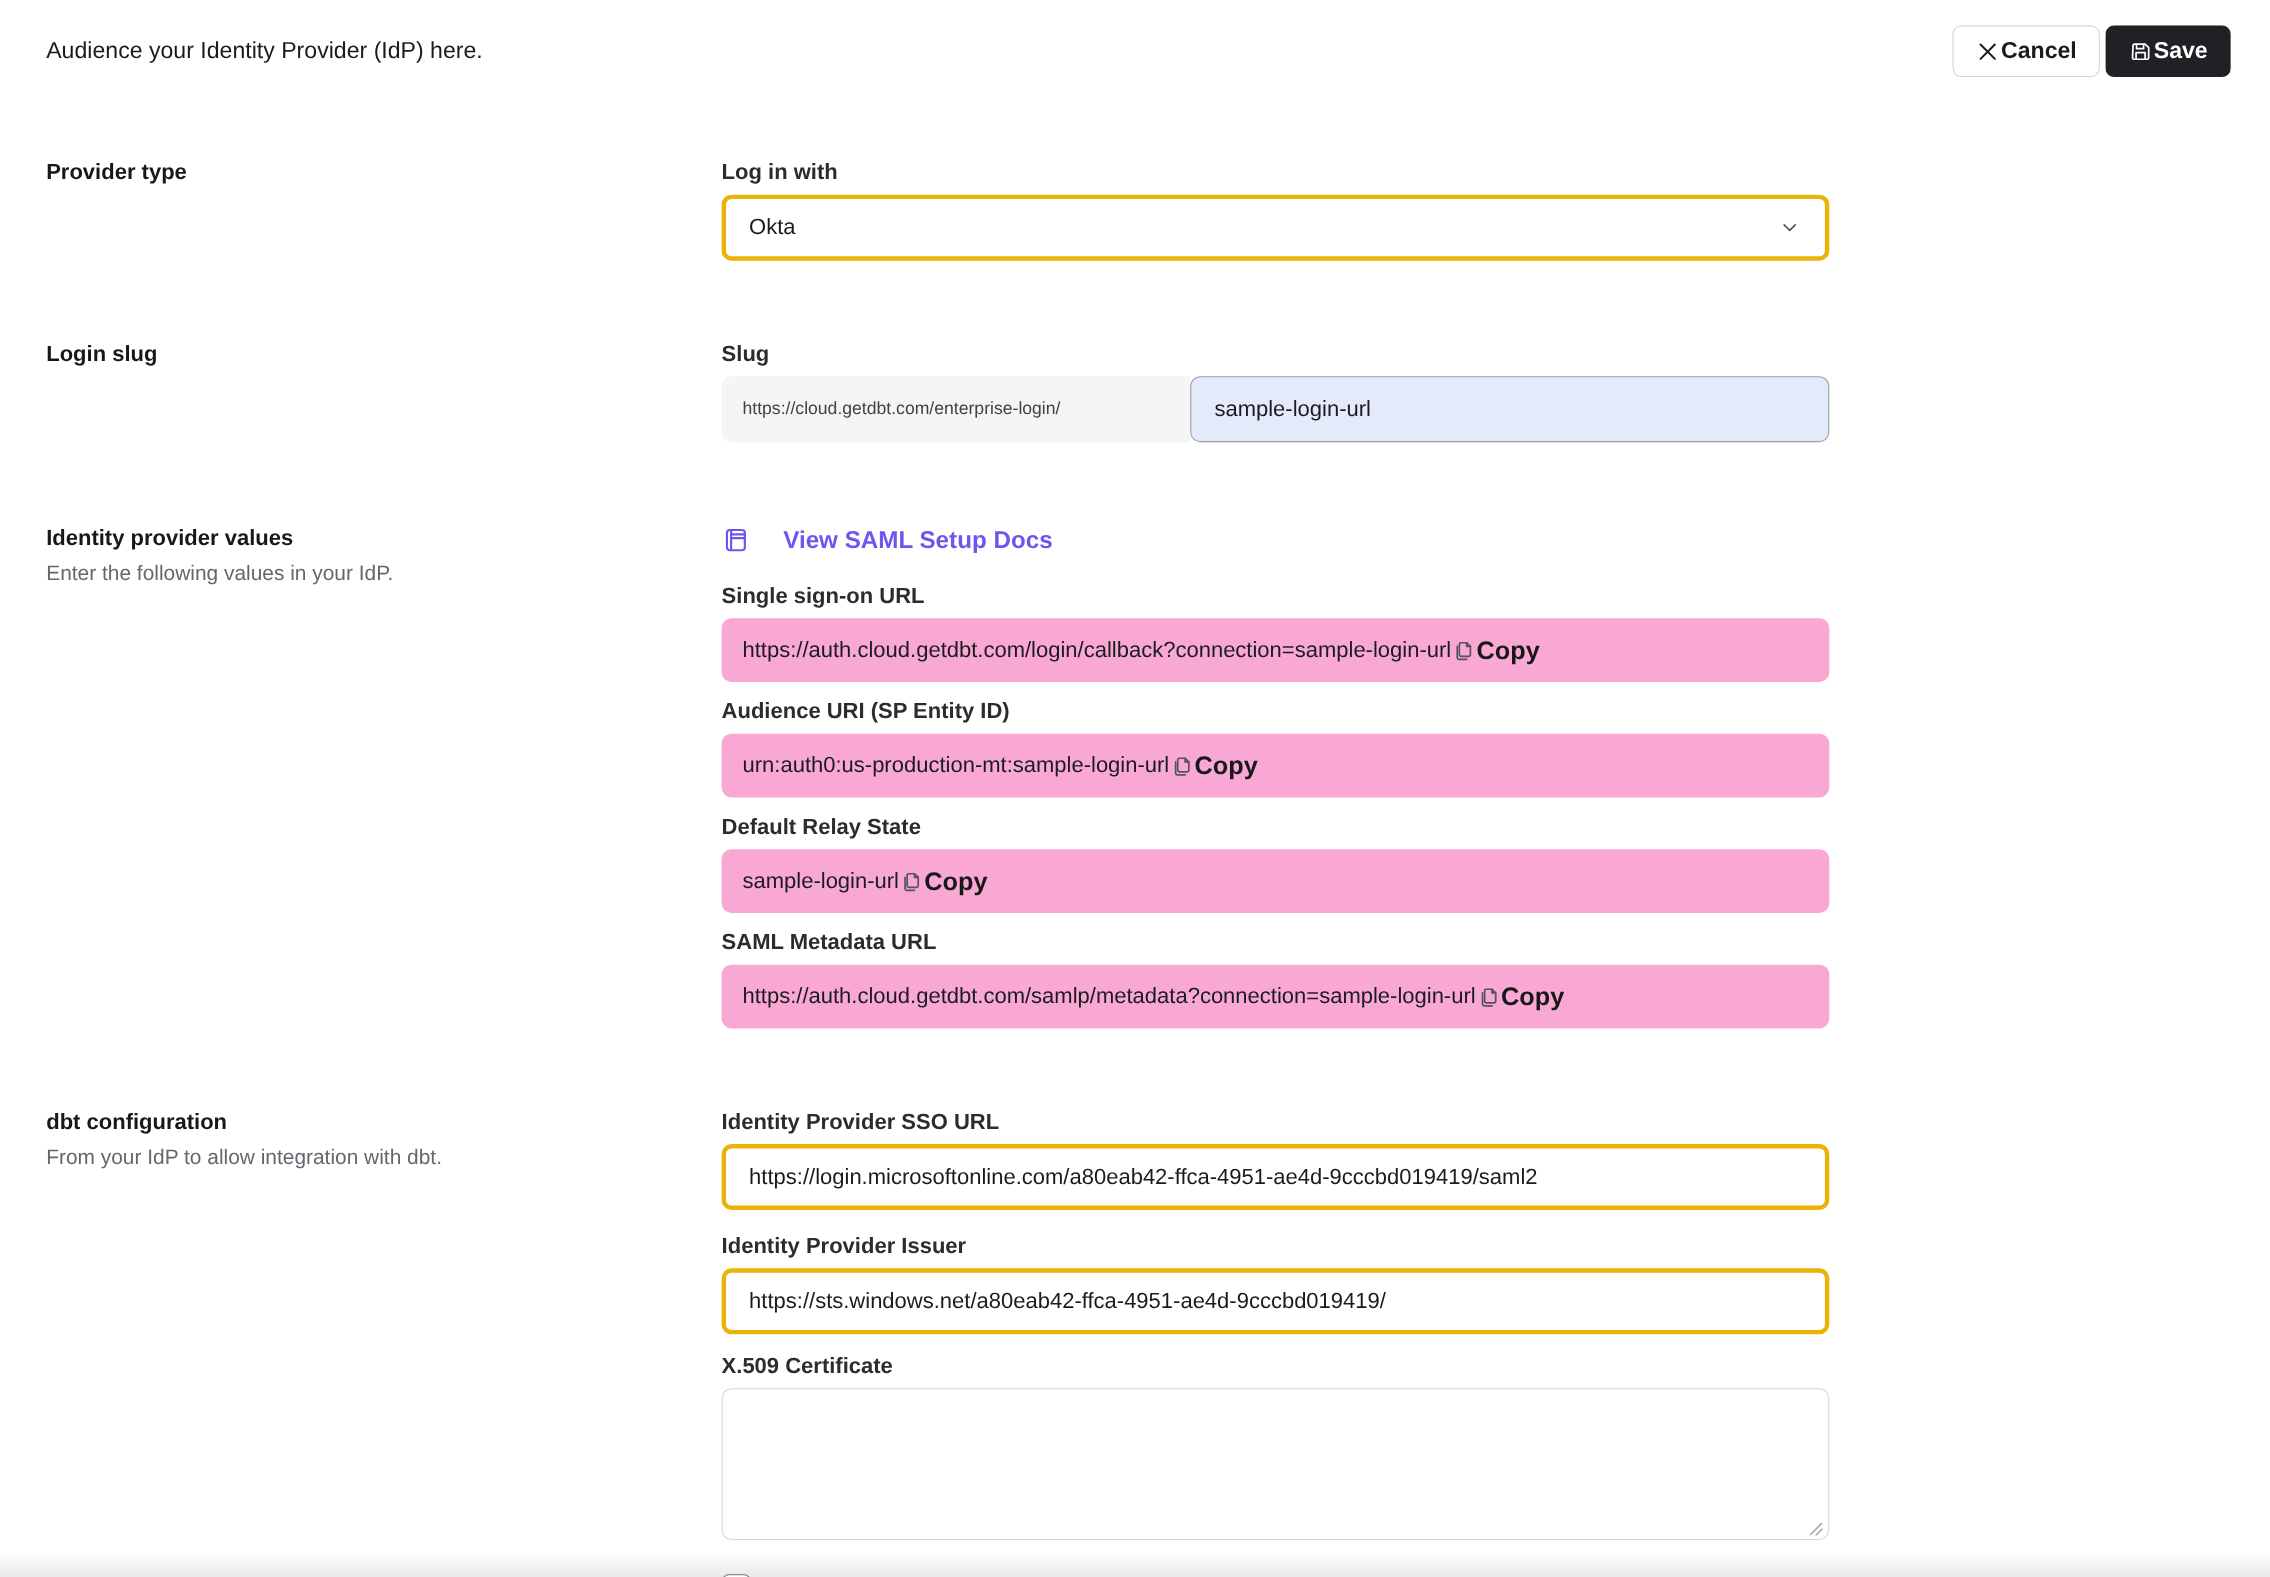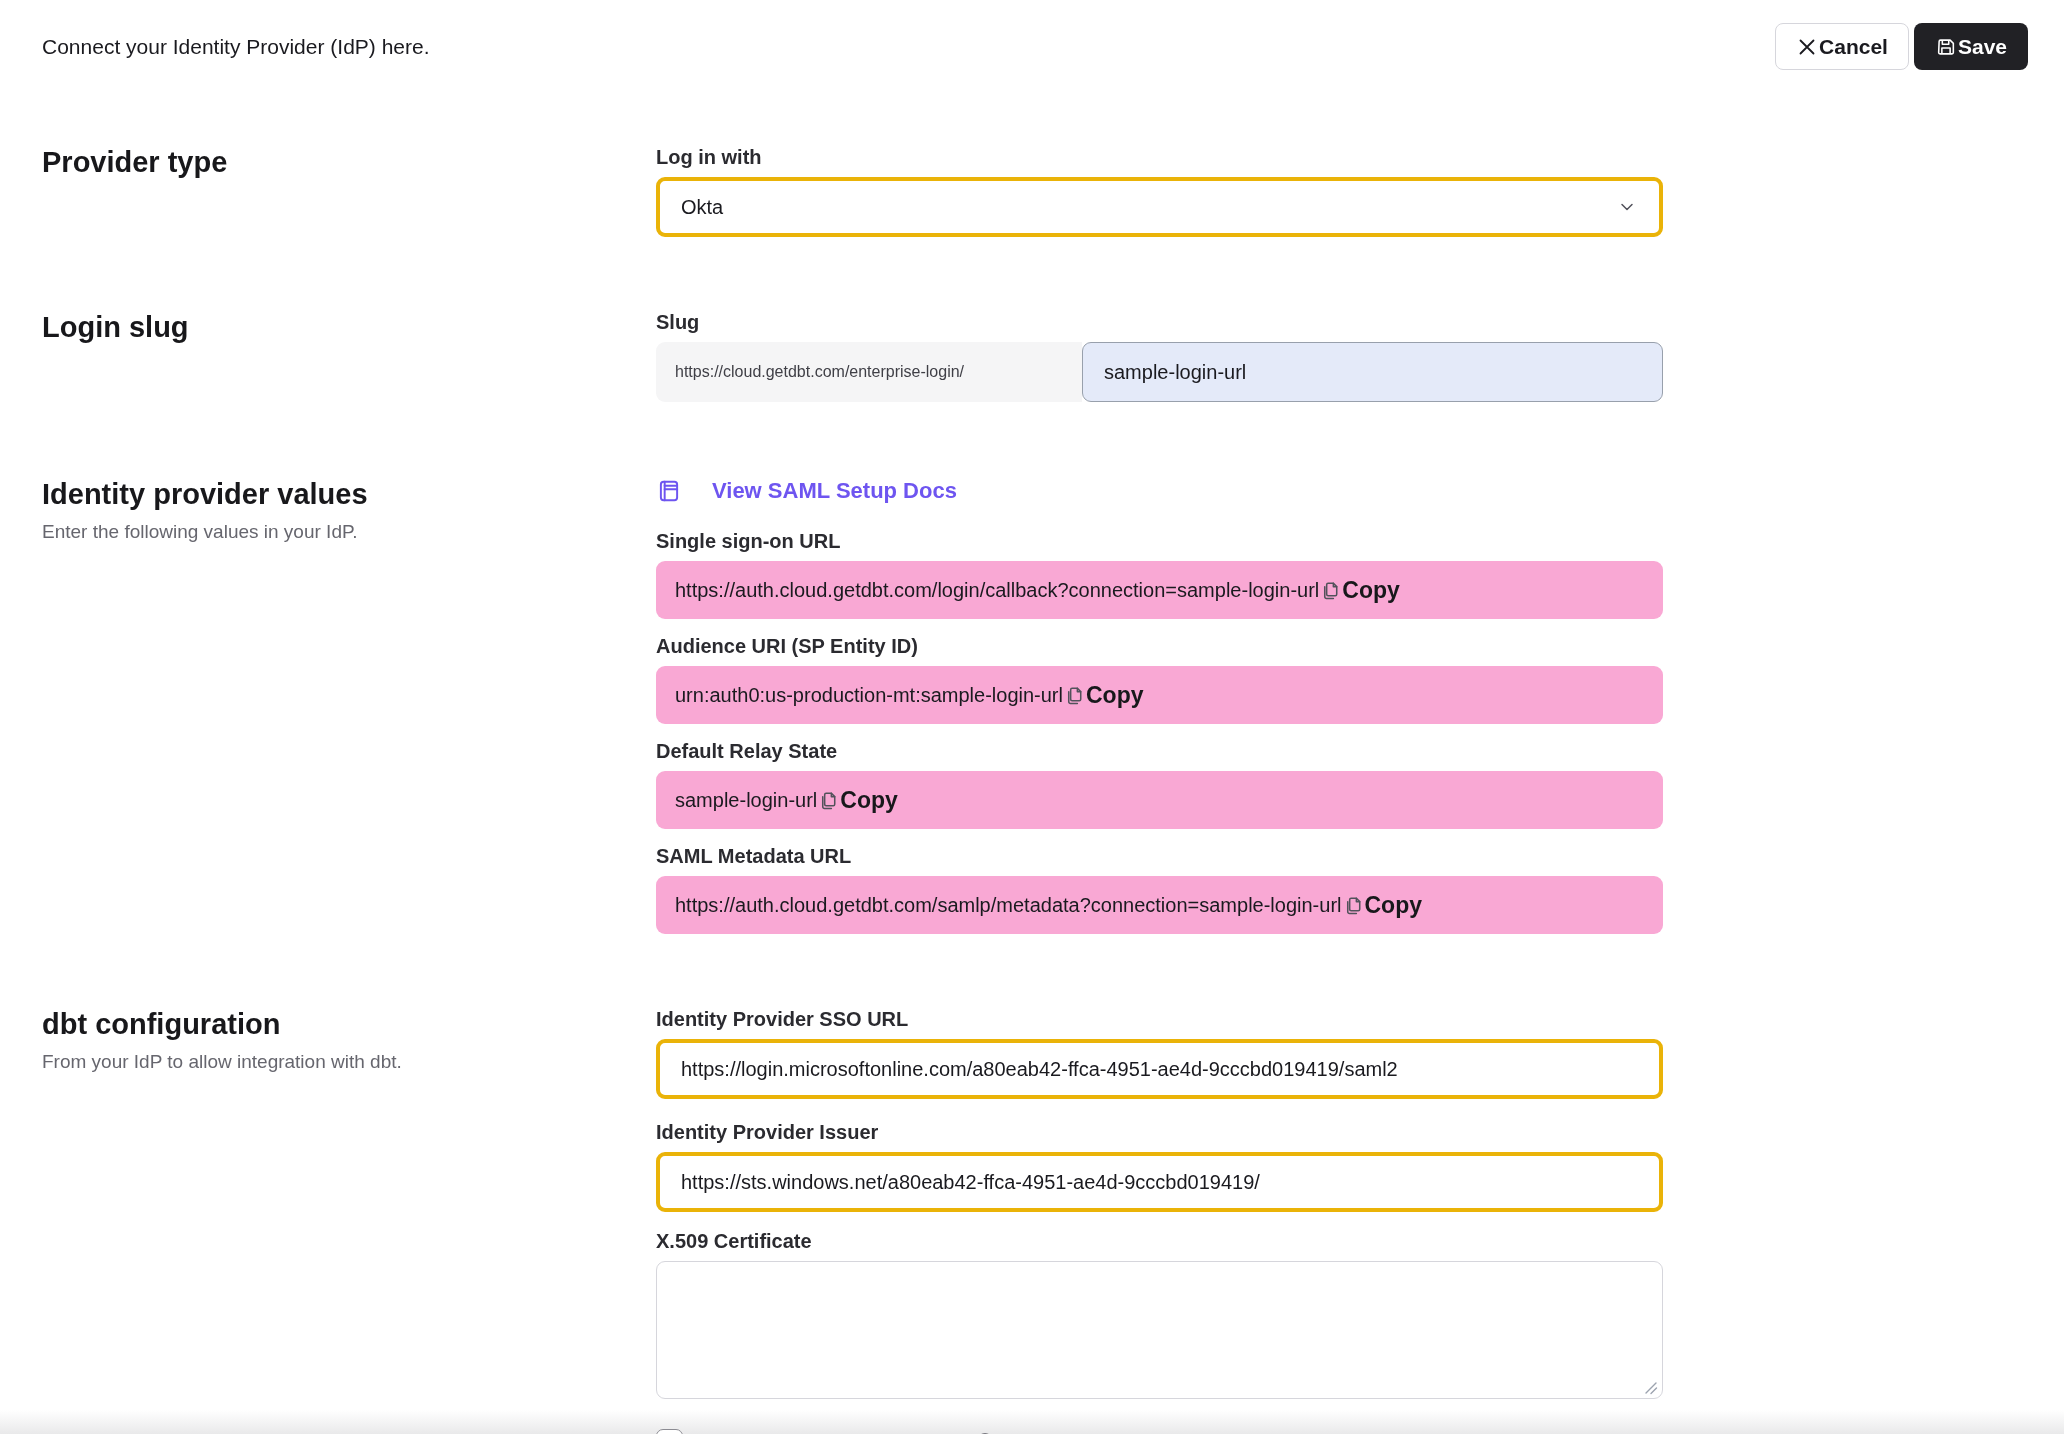"Connect your Identity Provider (IdP)" div.header-note { text: Connect -> Audience }
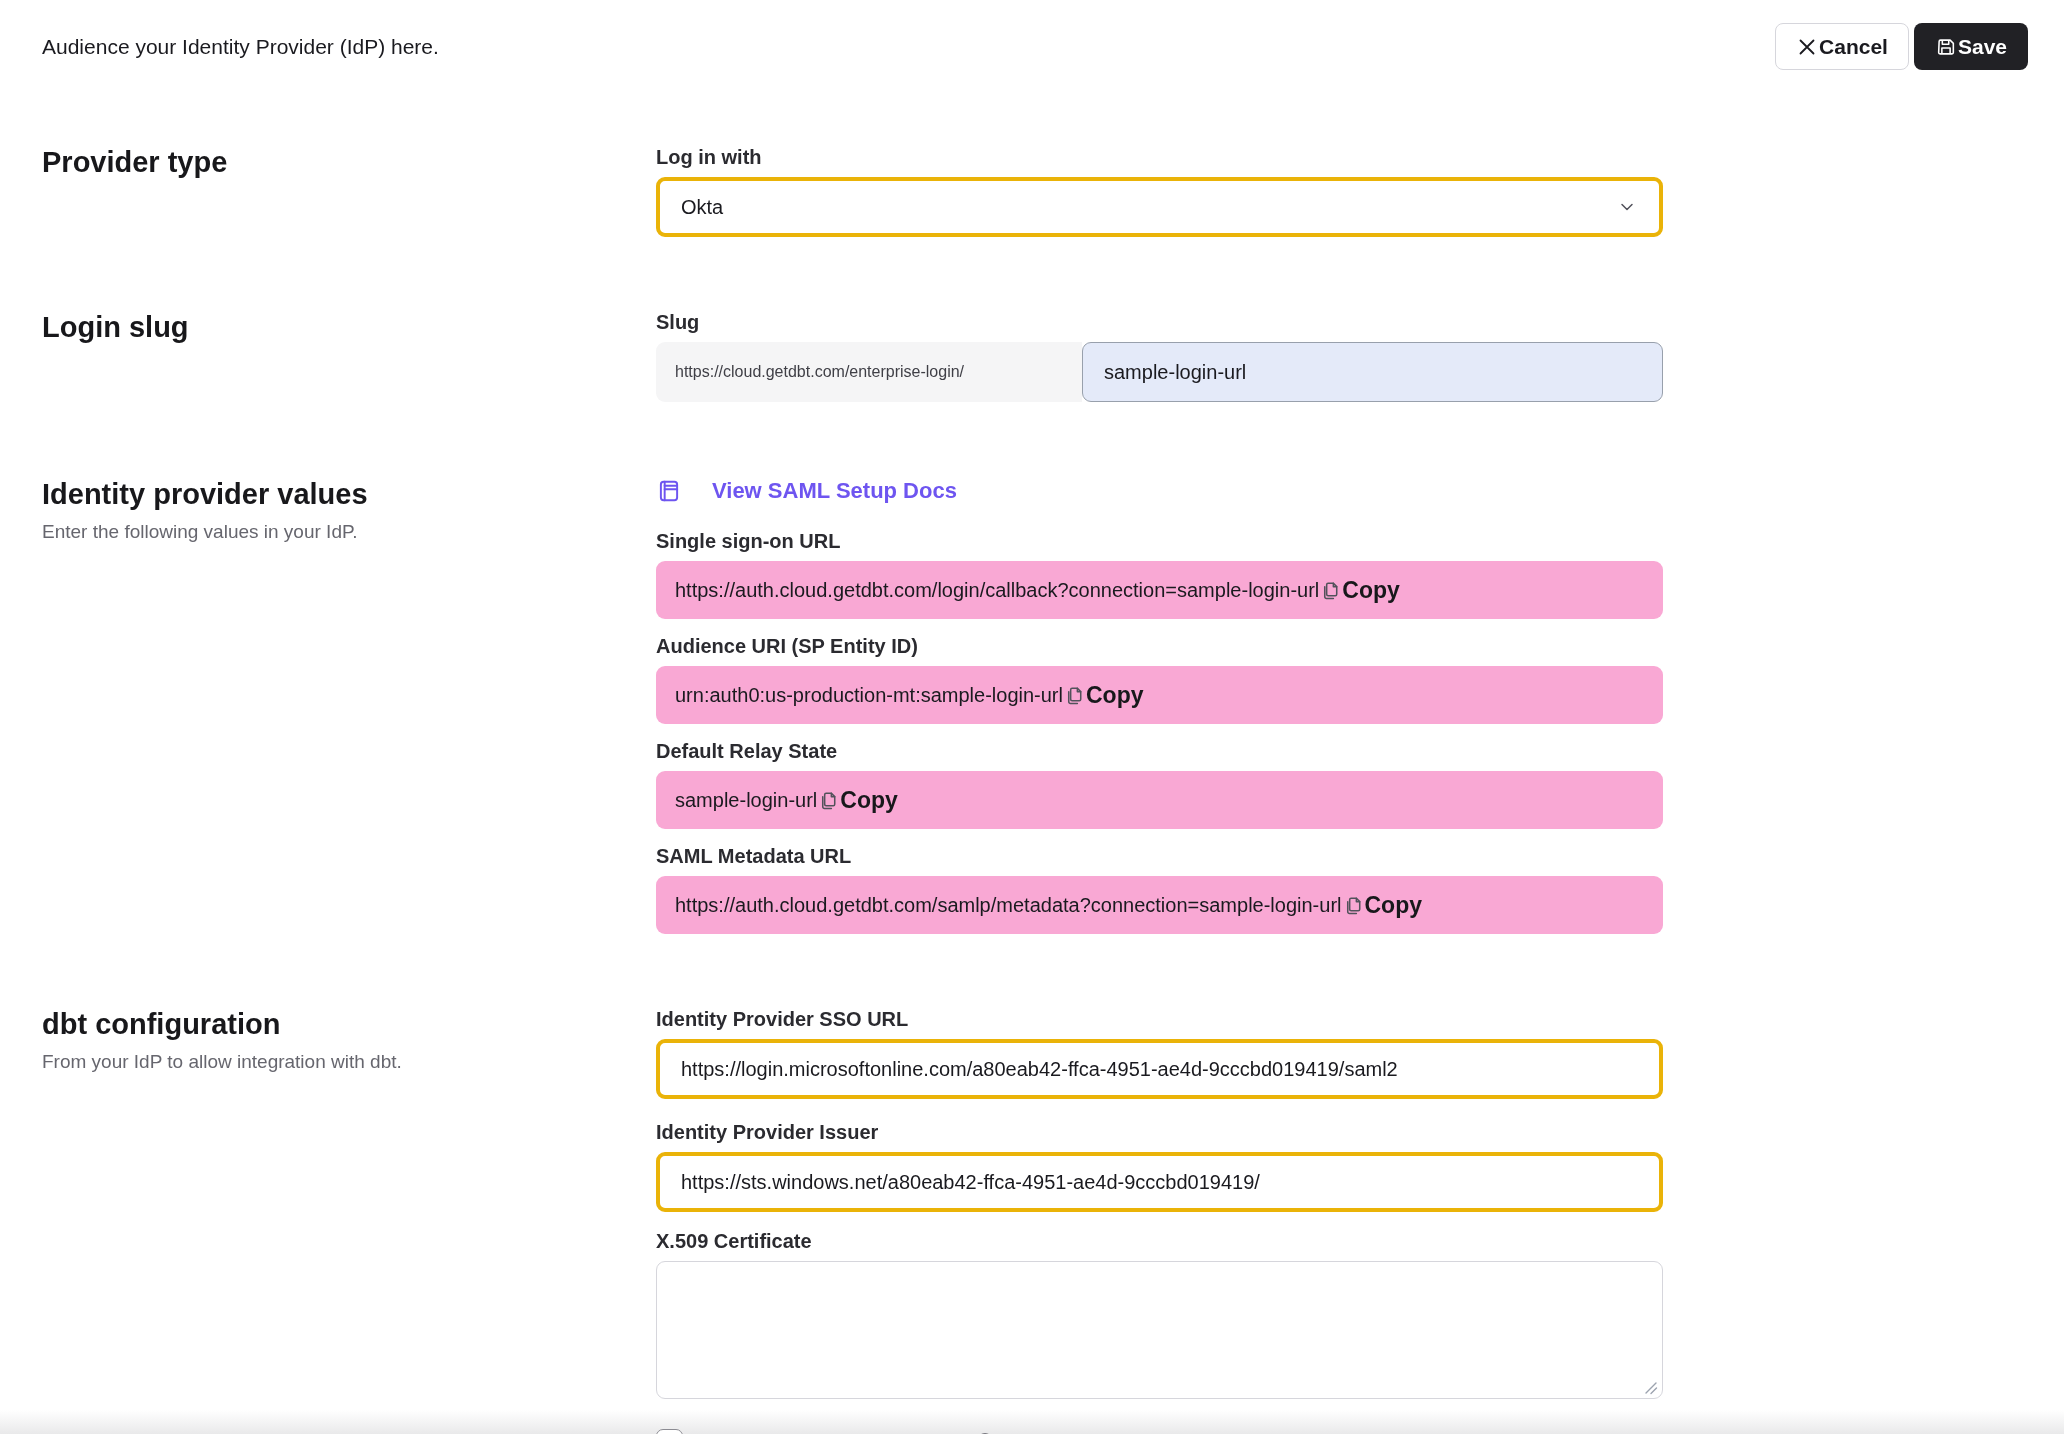"Provider type" .section-heading { font-size: 29px -> 20px }
